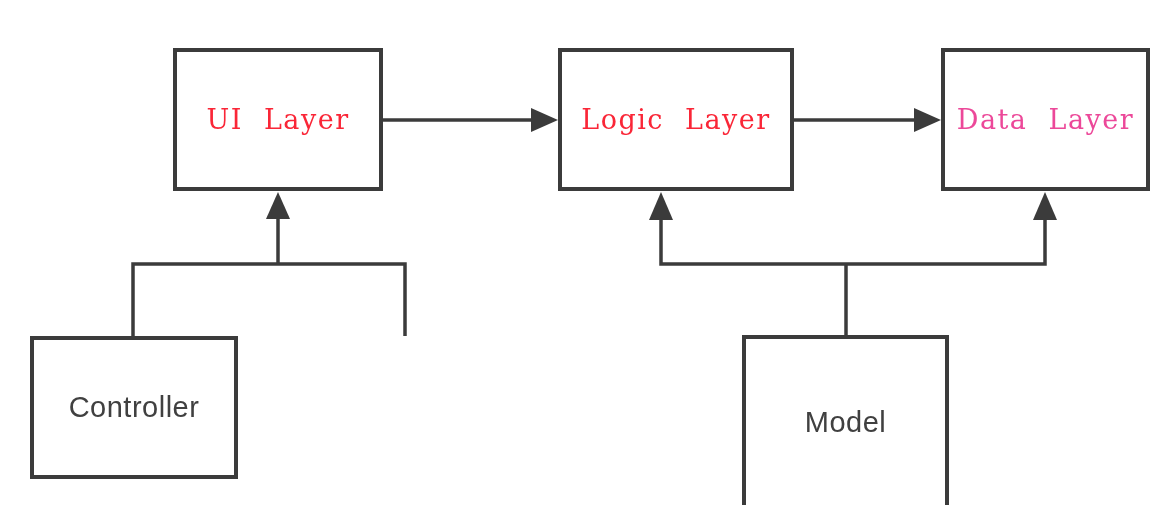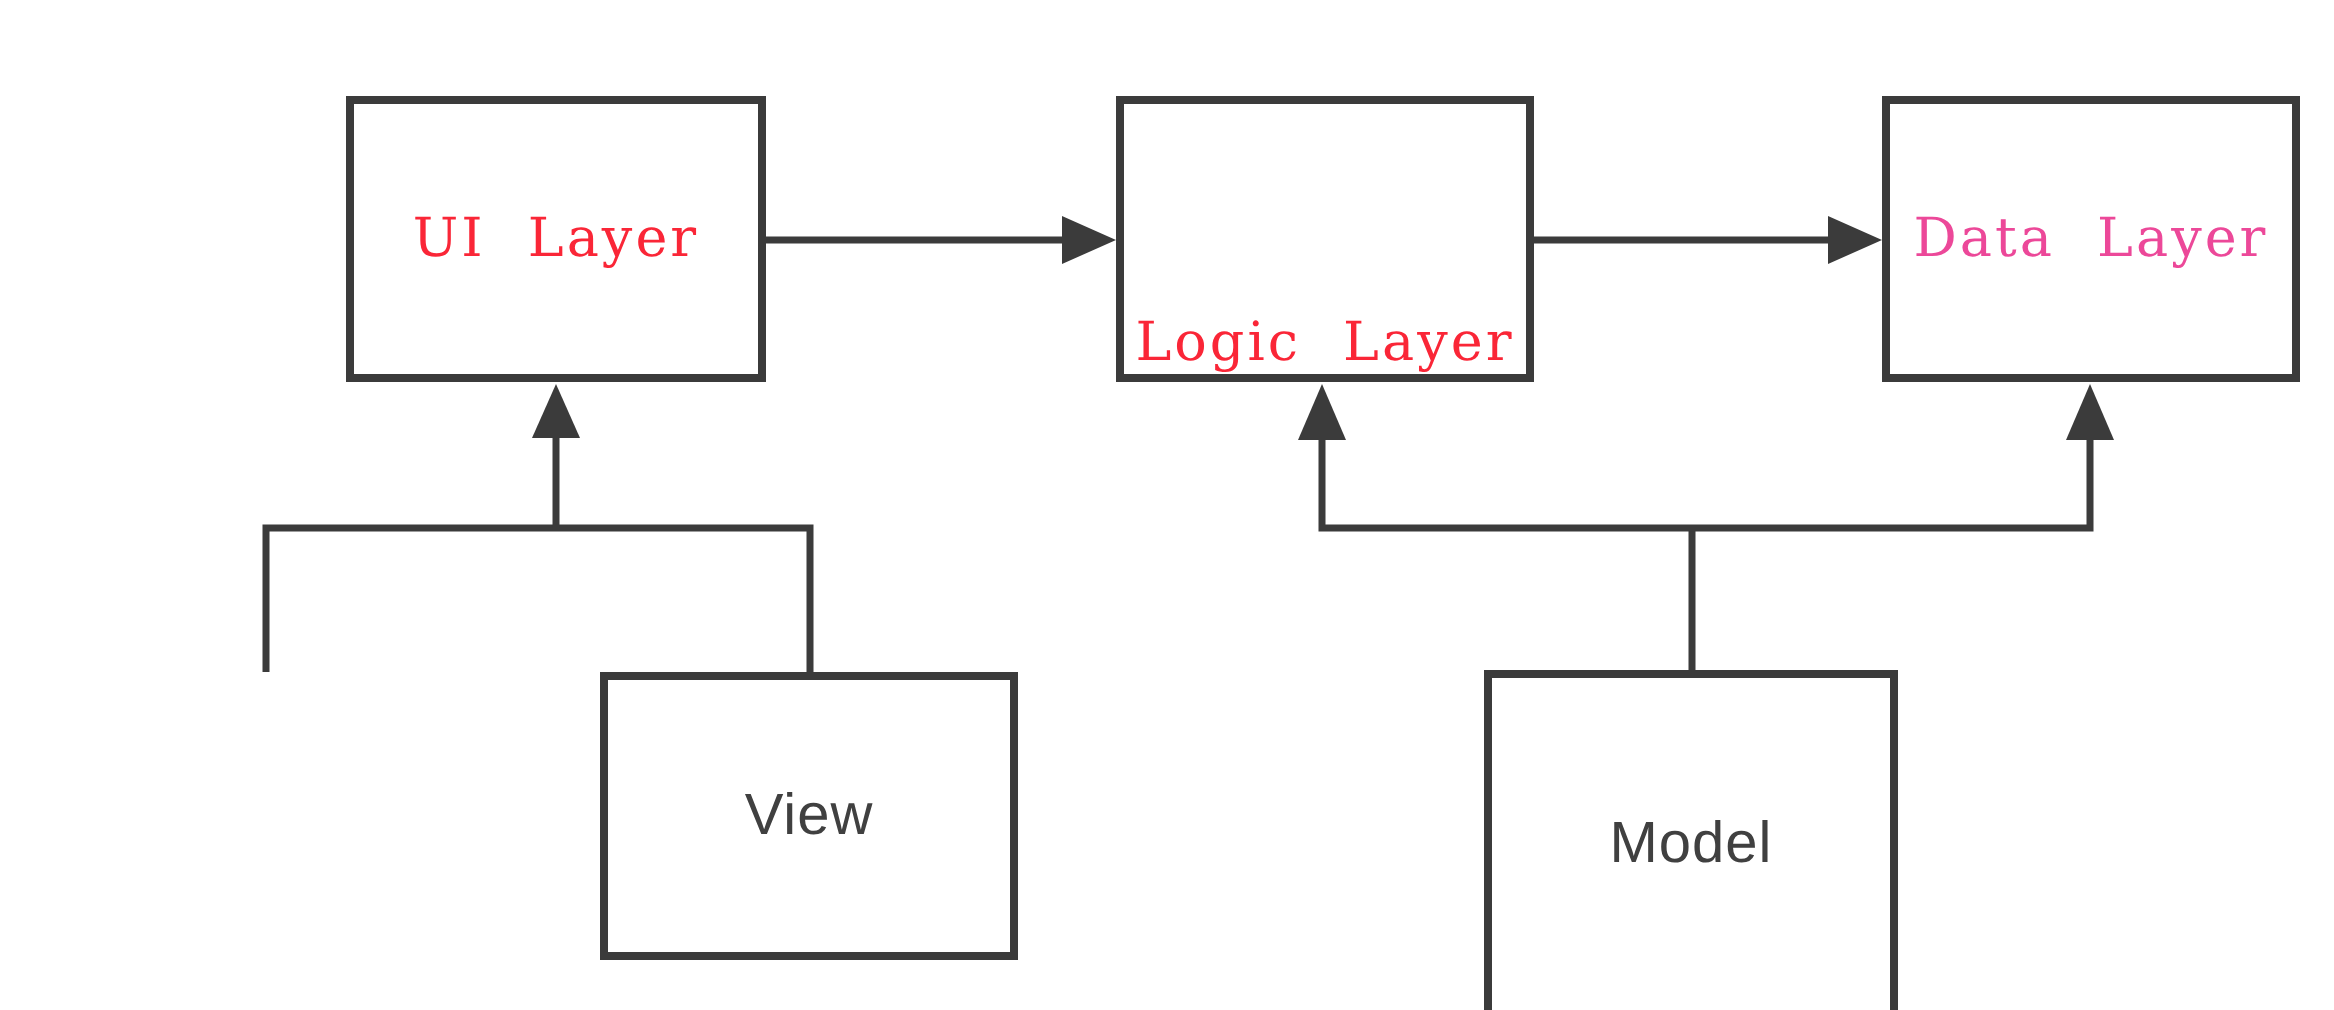"Logic Layer" #node-logic { align-items: flex-end -> none; width: 209px -> 236px }
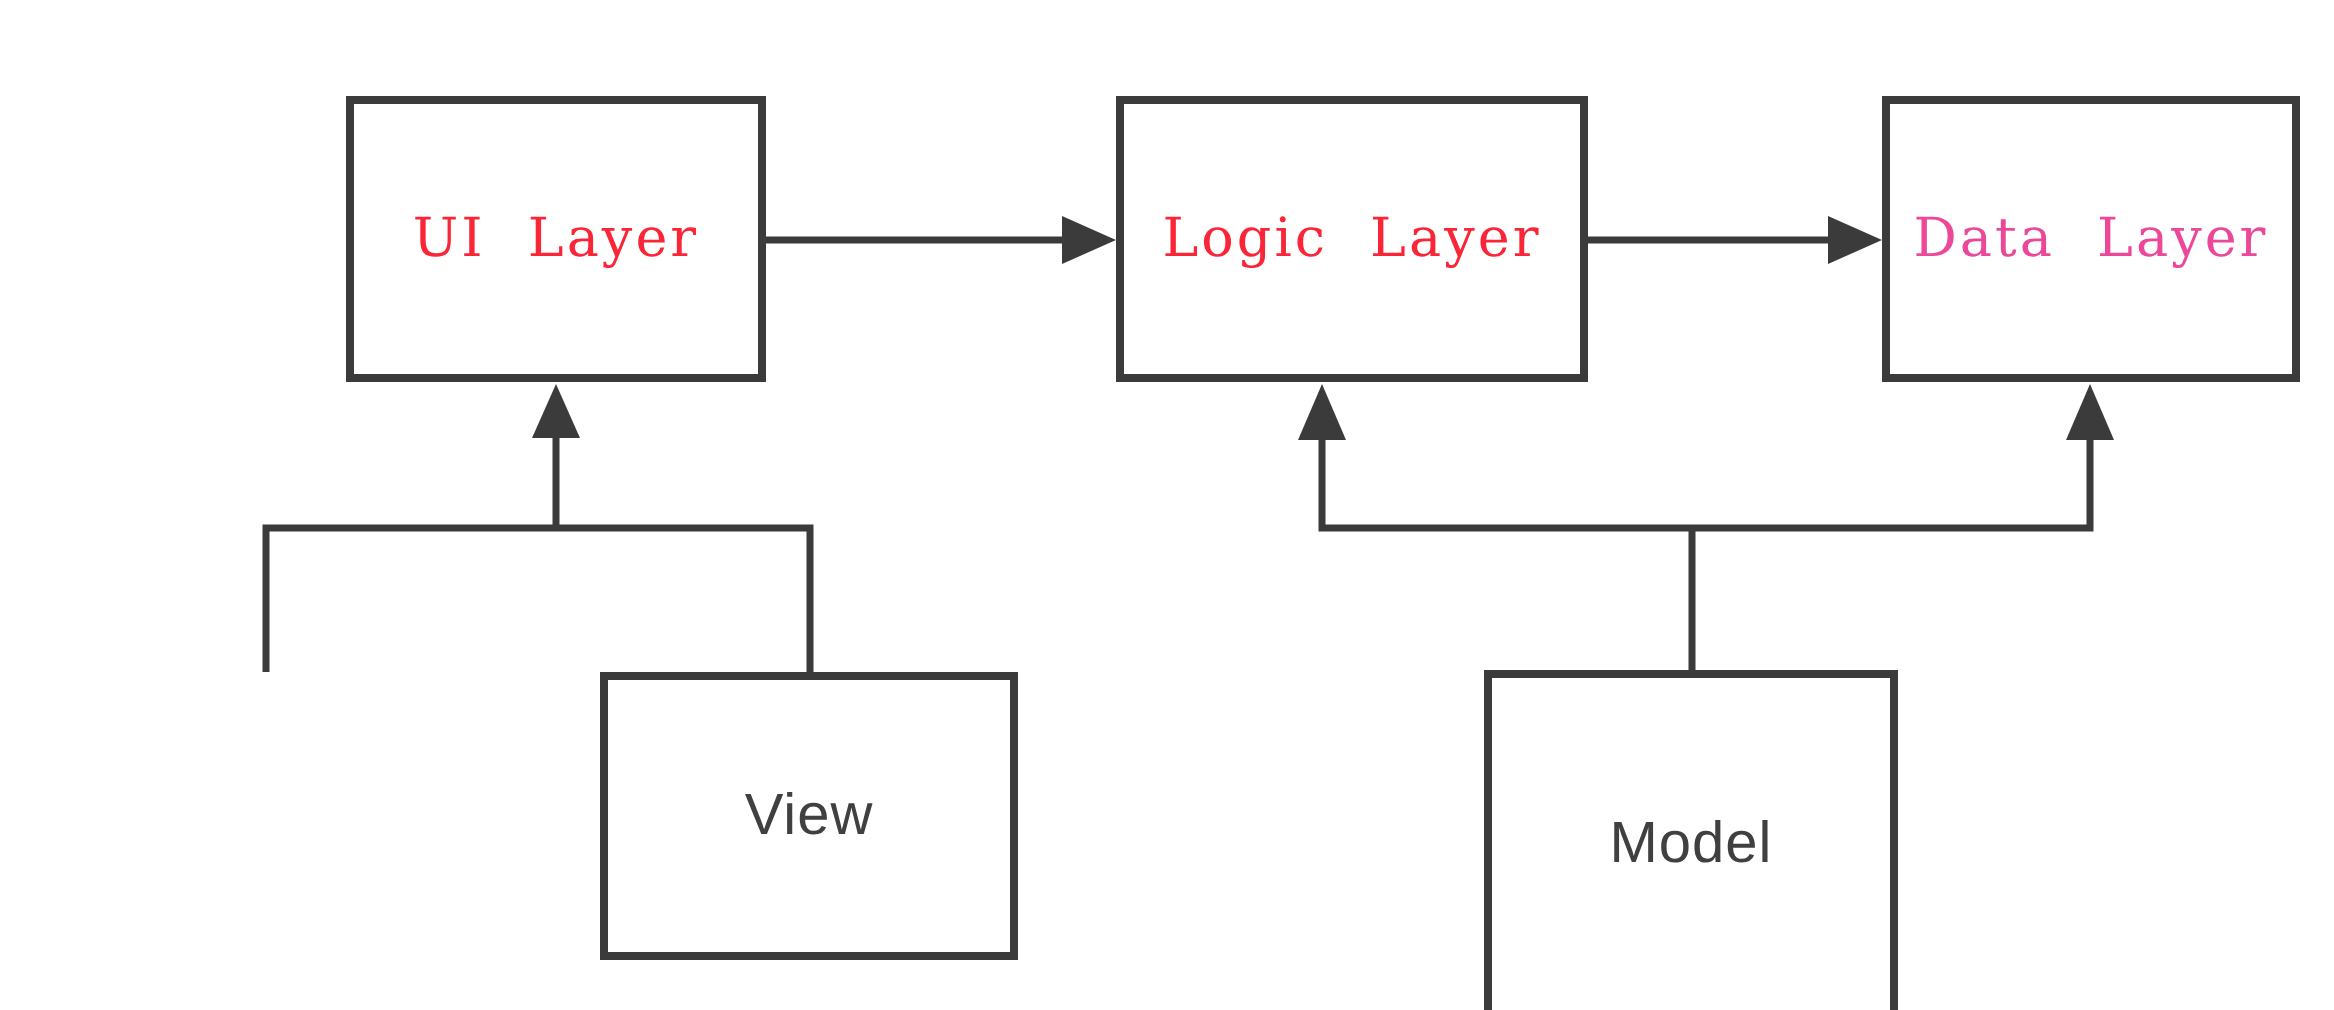"Controller" div.node { html: none -> <div> <span>Controller</span> </div> }
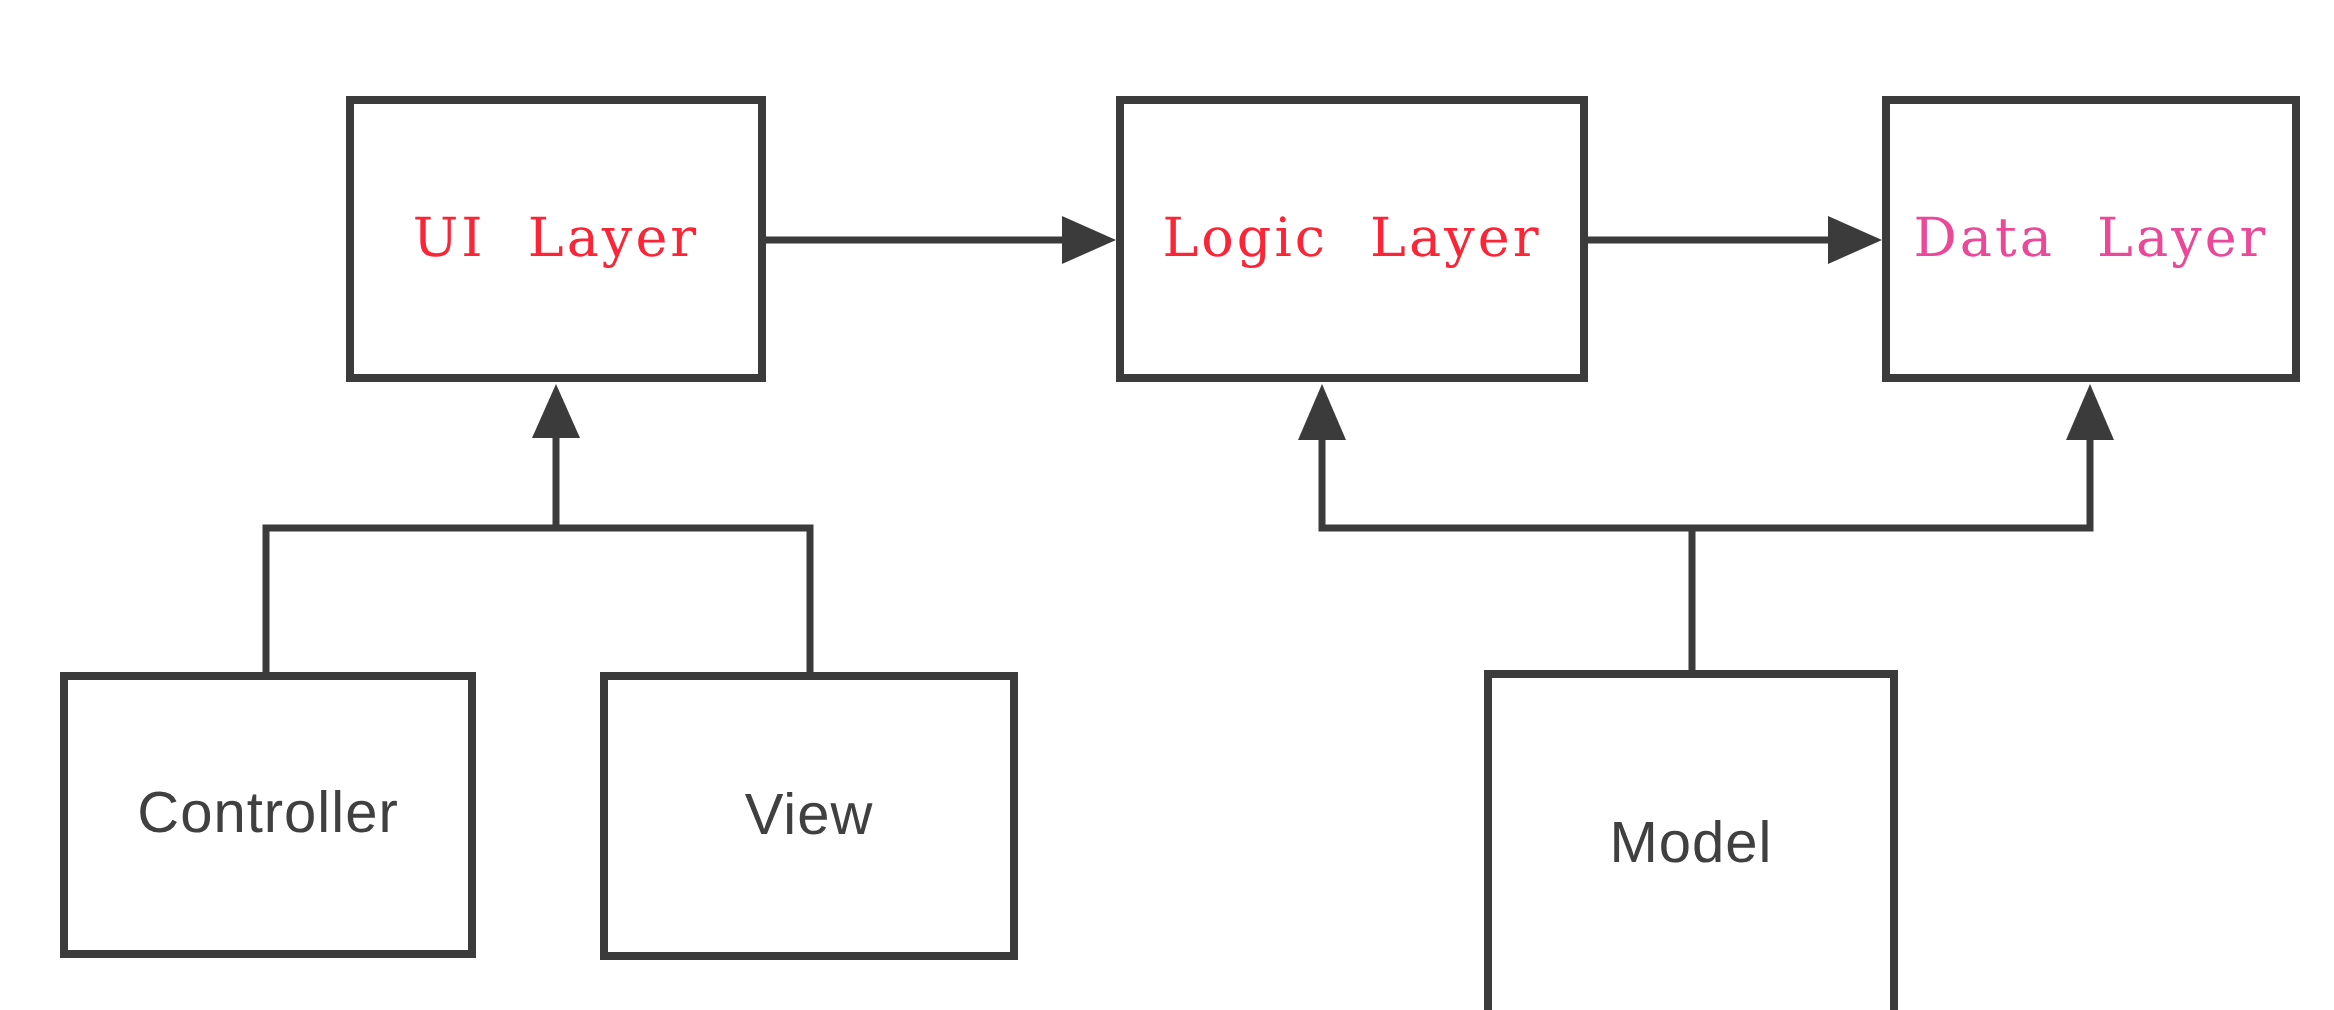"View" div.node { html: <div> <span>View</span> </div> -> none }
